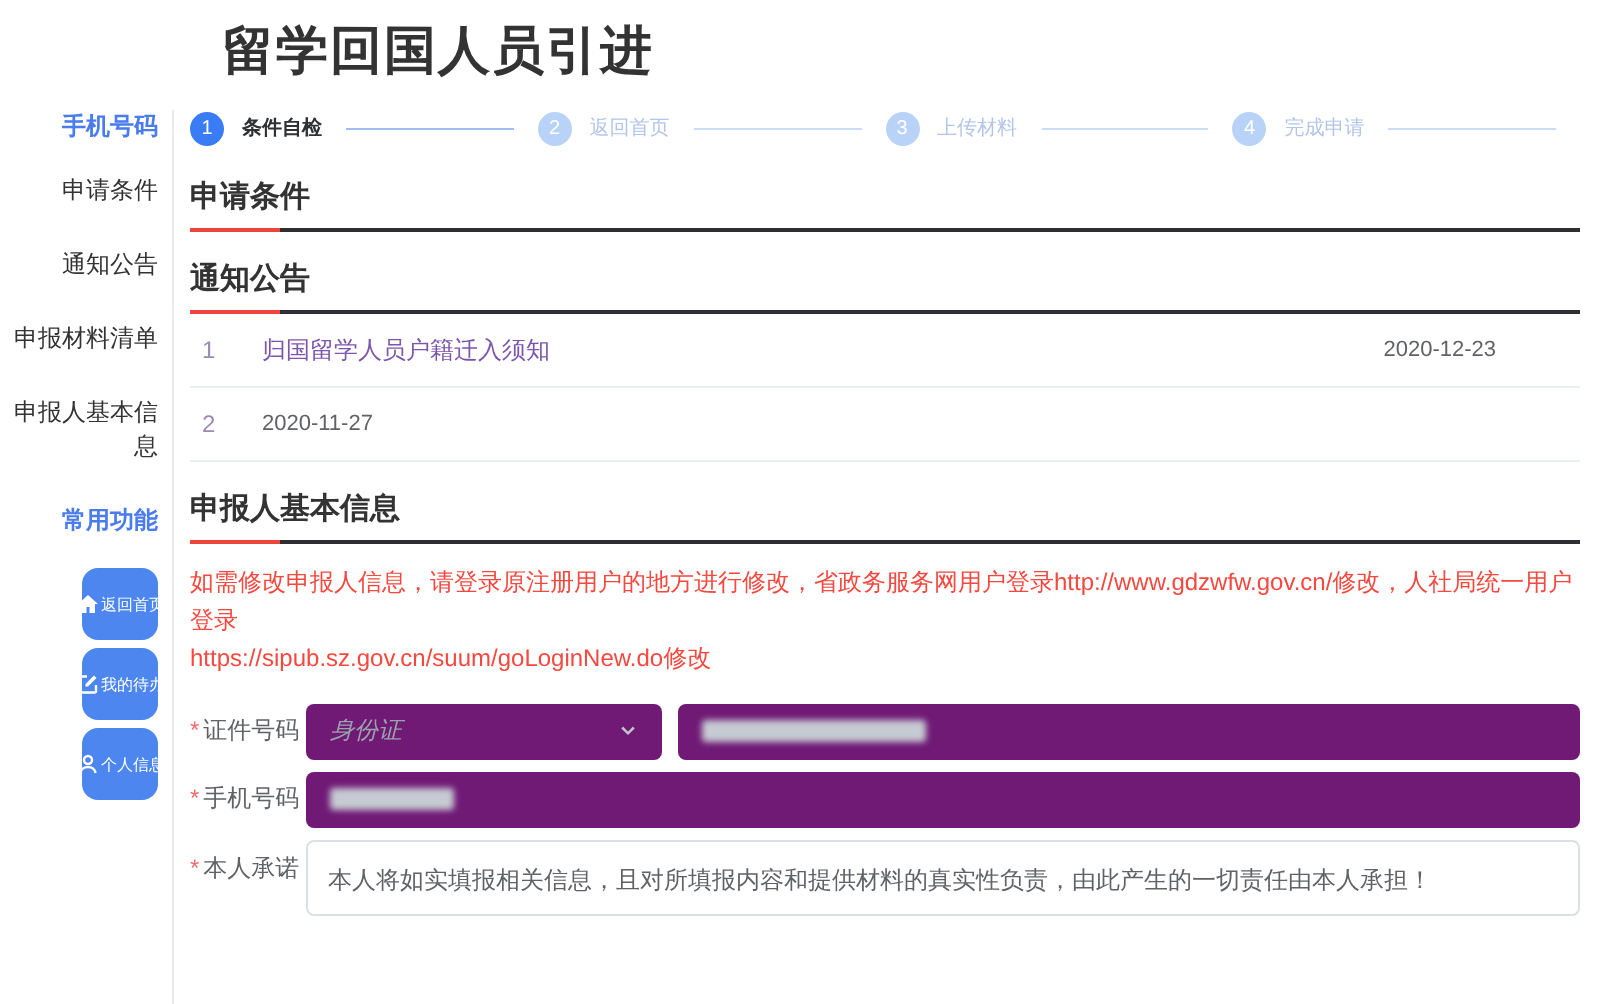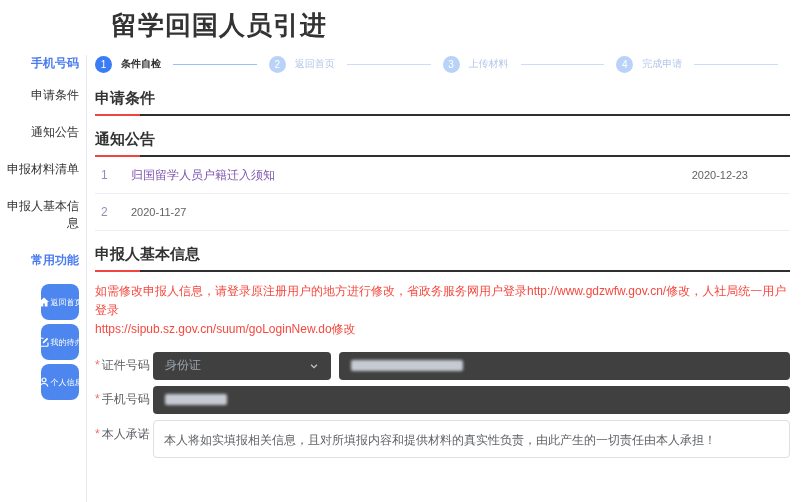"身份证" .finput { background: #404040 -> #701a75; font-style: none -> italic }
